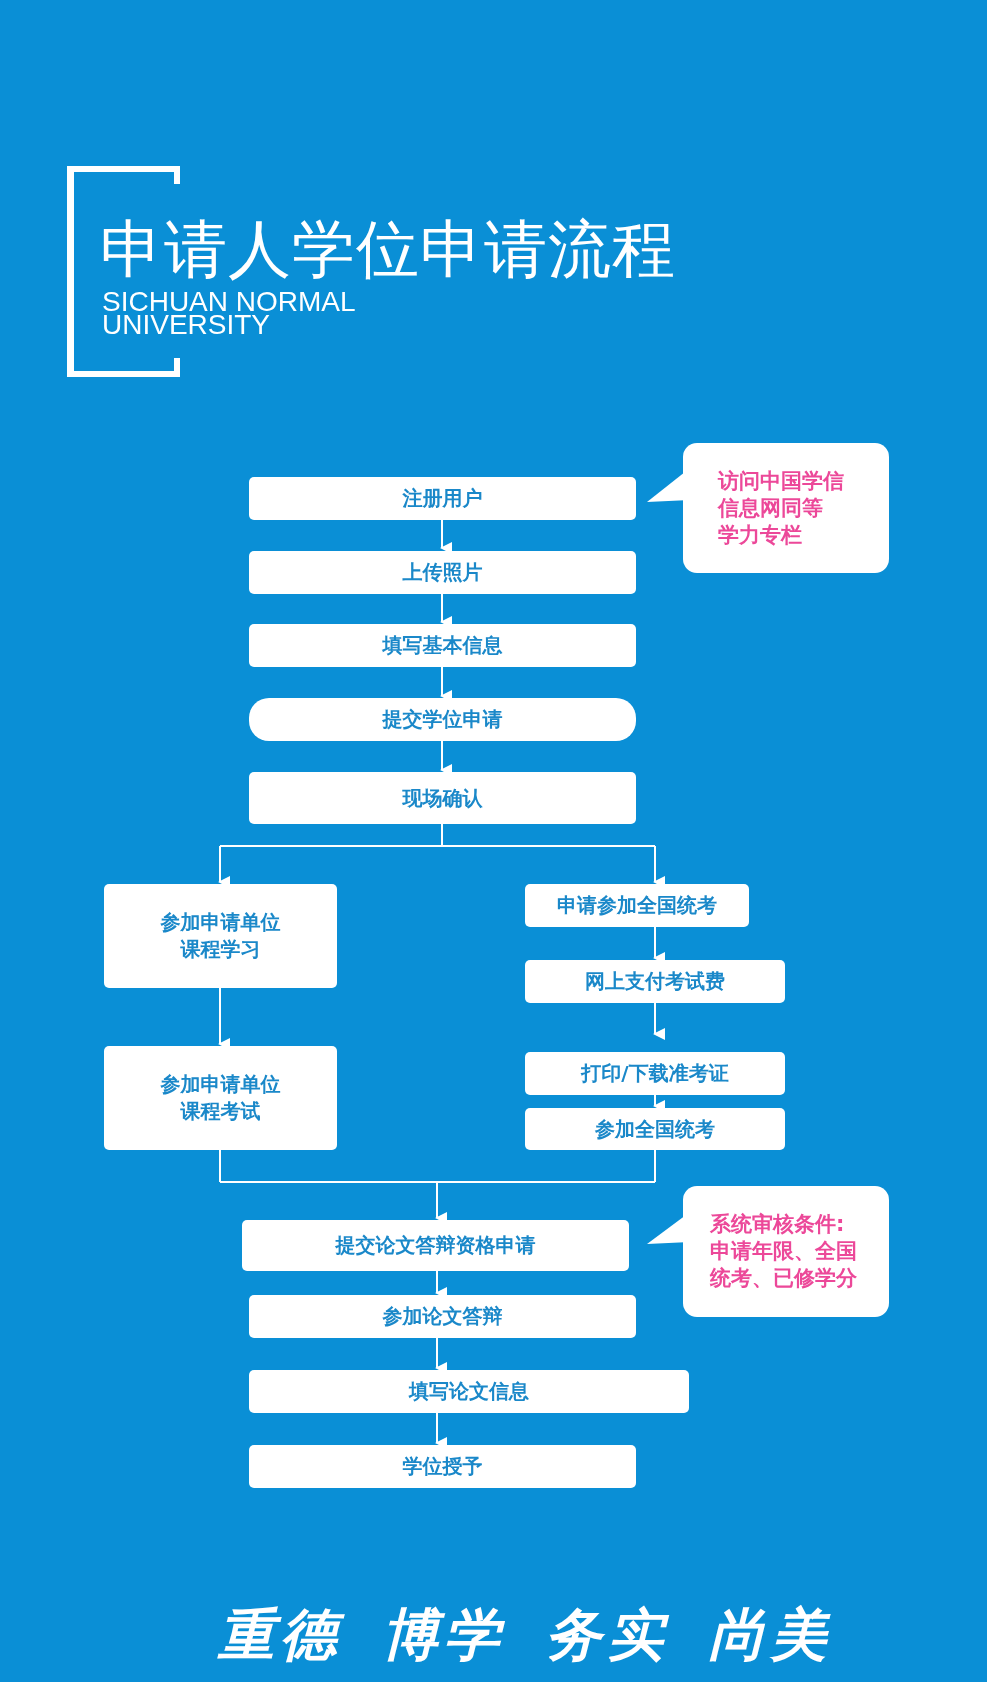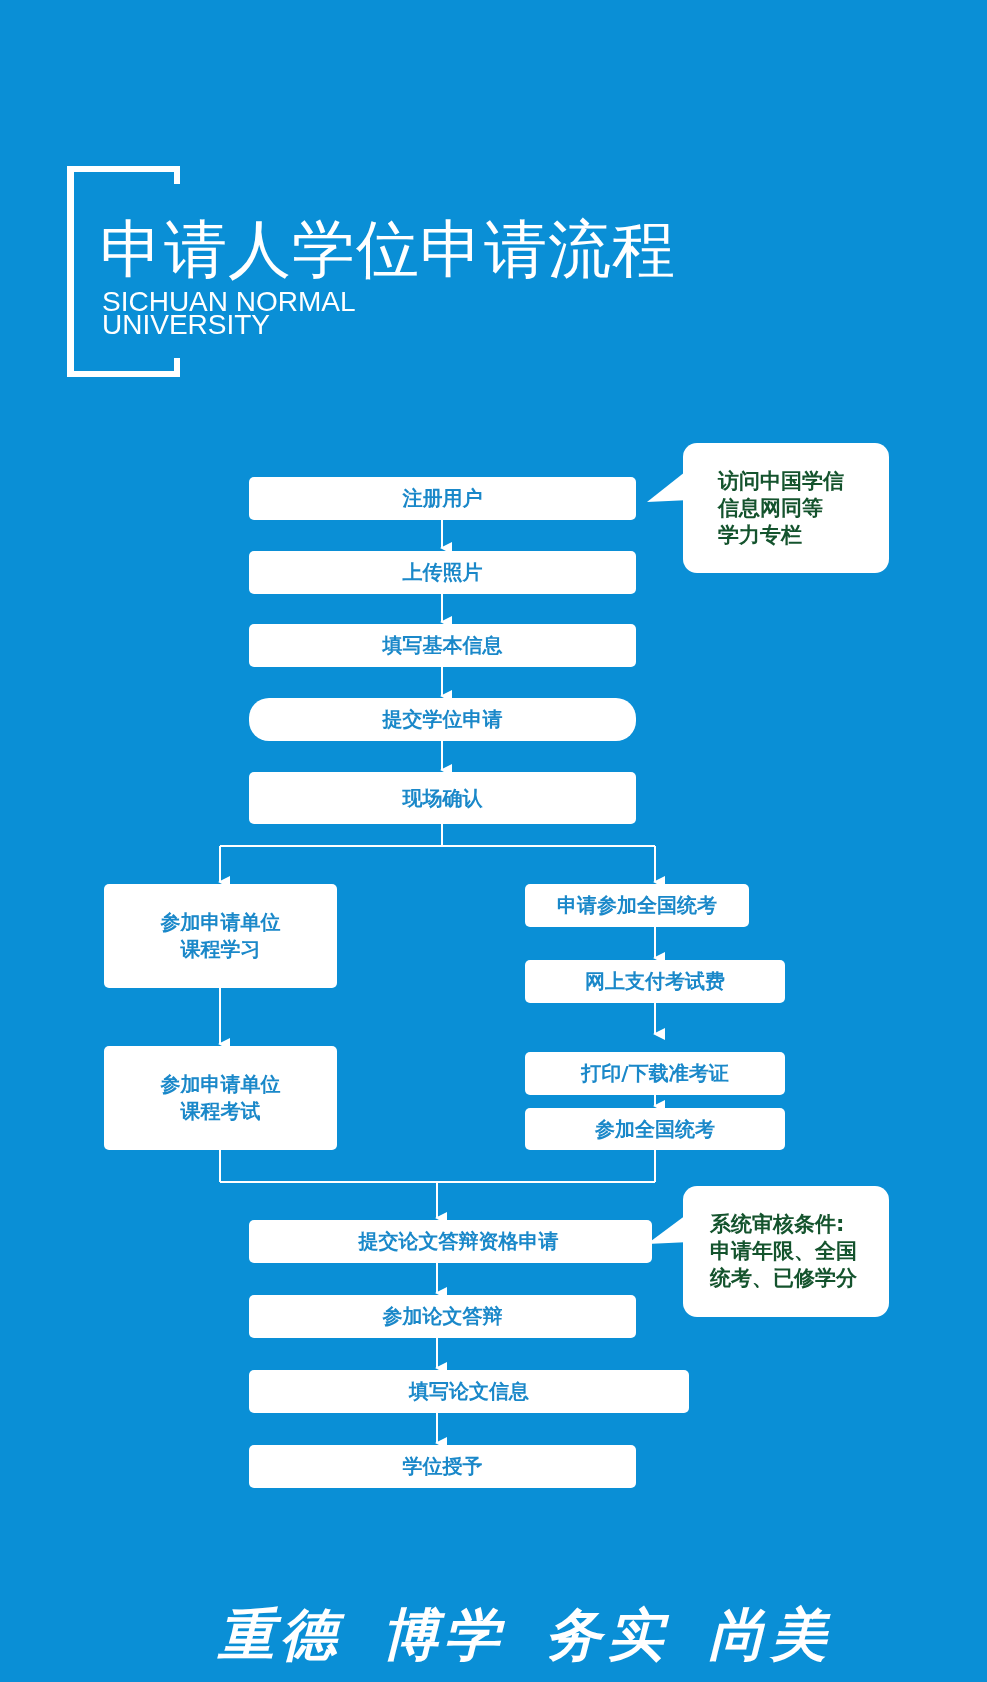"访问中国学信" .callout { color: #14532d -> #ec4899 }
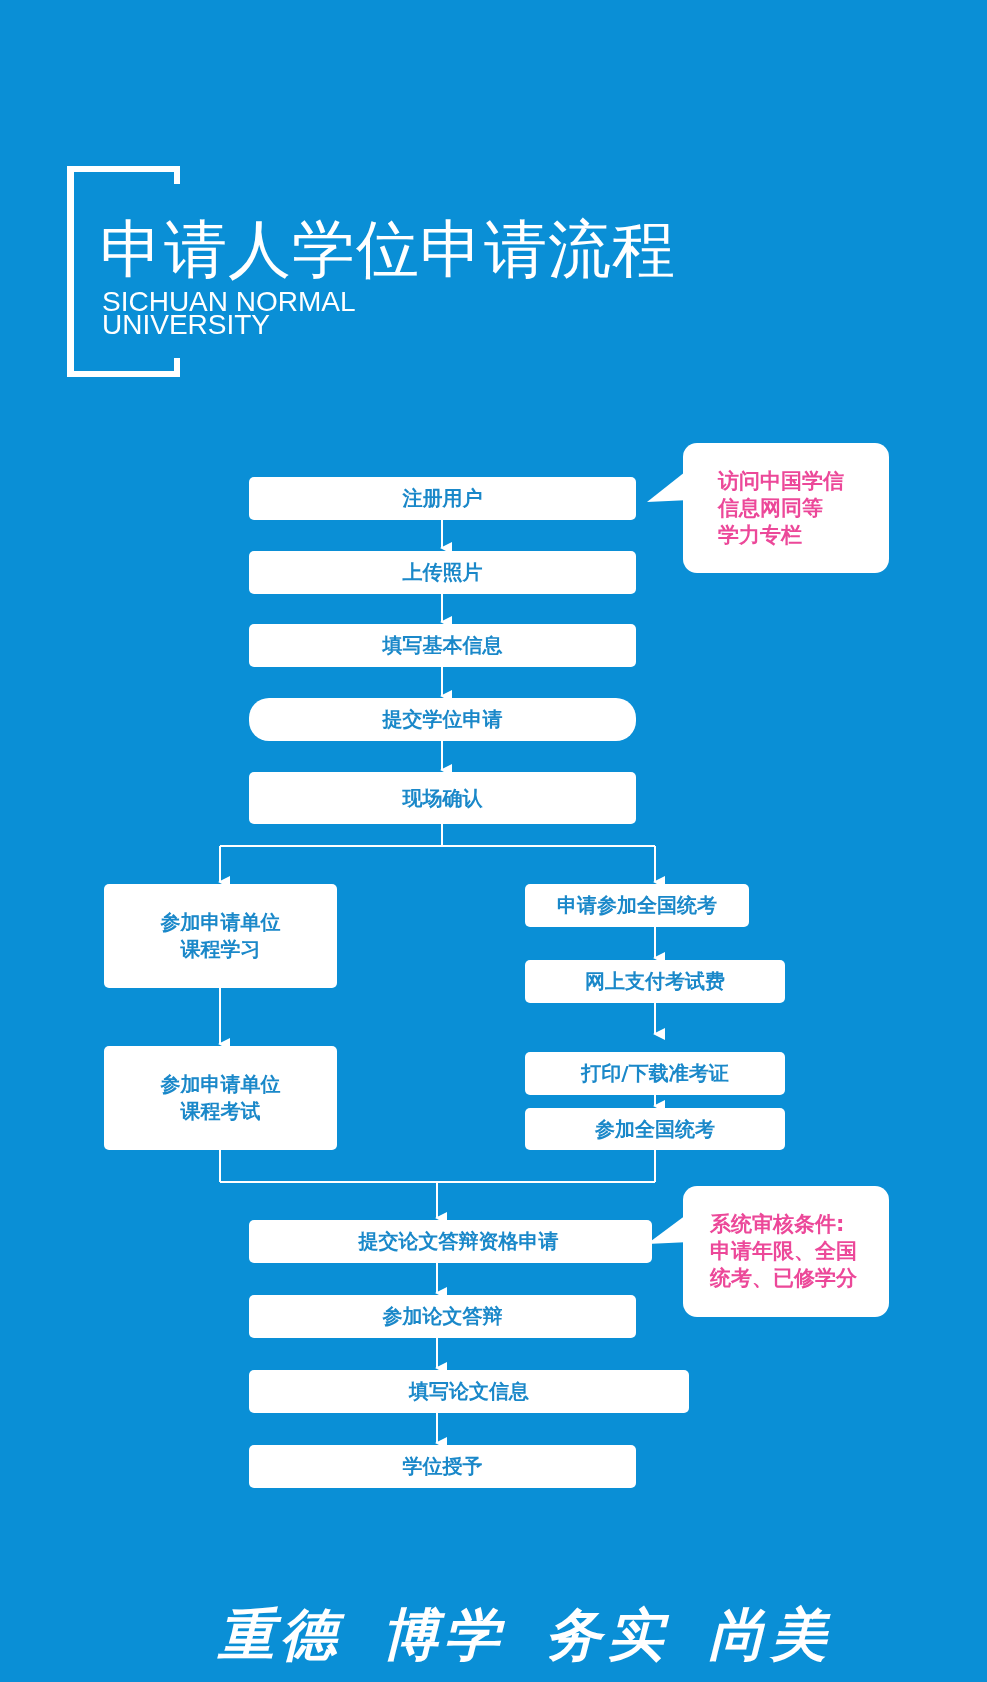"提交论文答辩资格申请" div.box { height: 43px -> 51px; left: 249px -> 242px; padding-left: 16px -> none }
